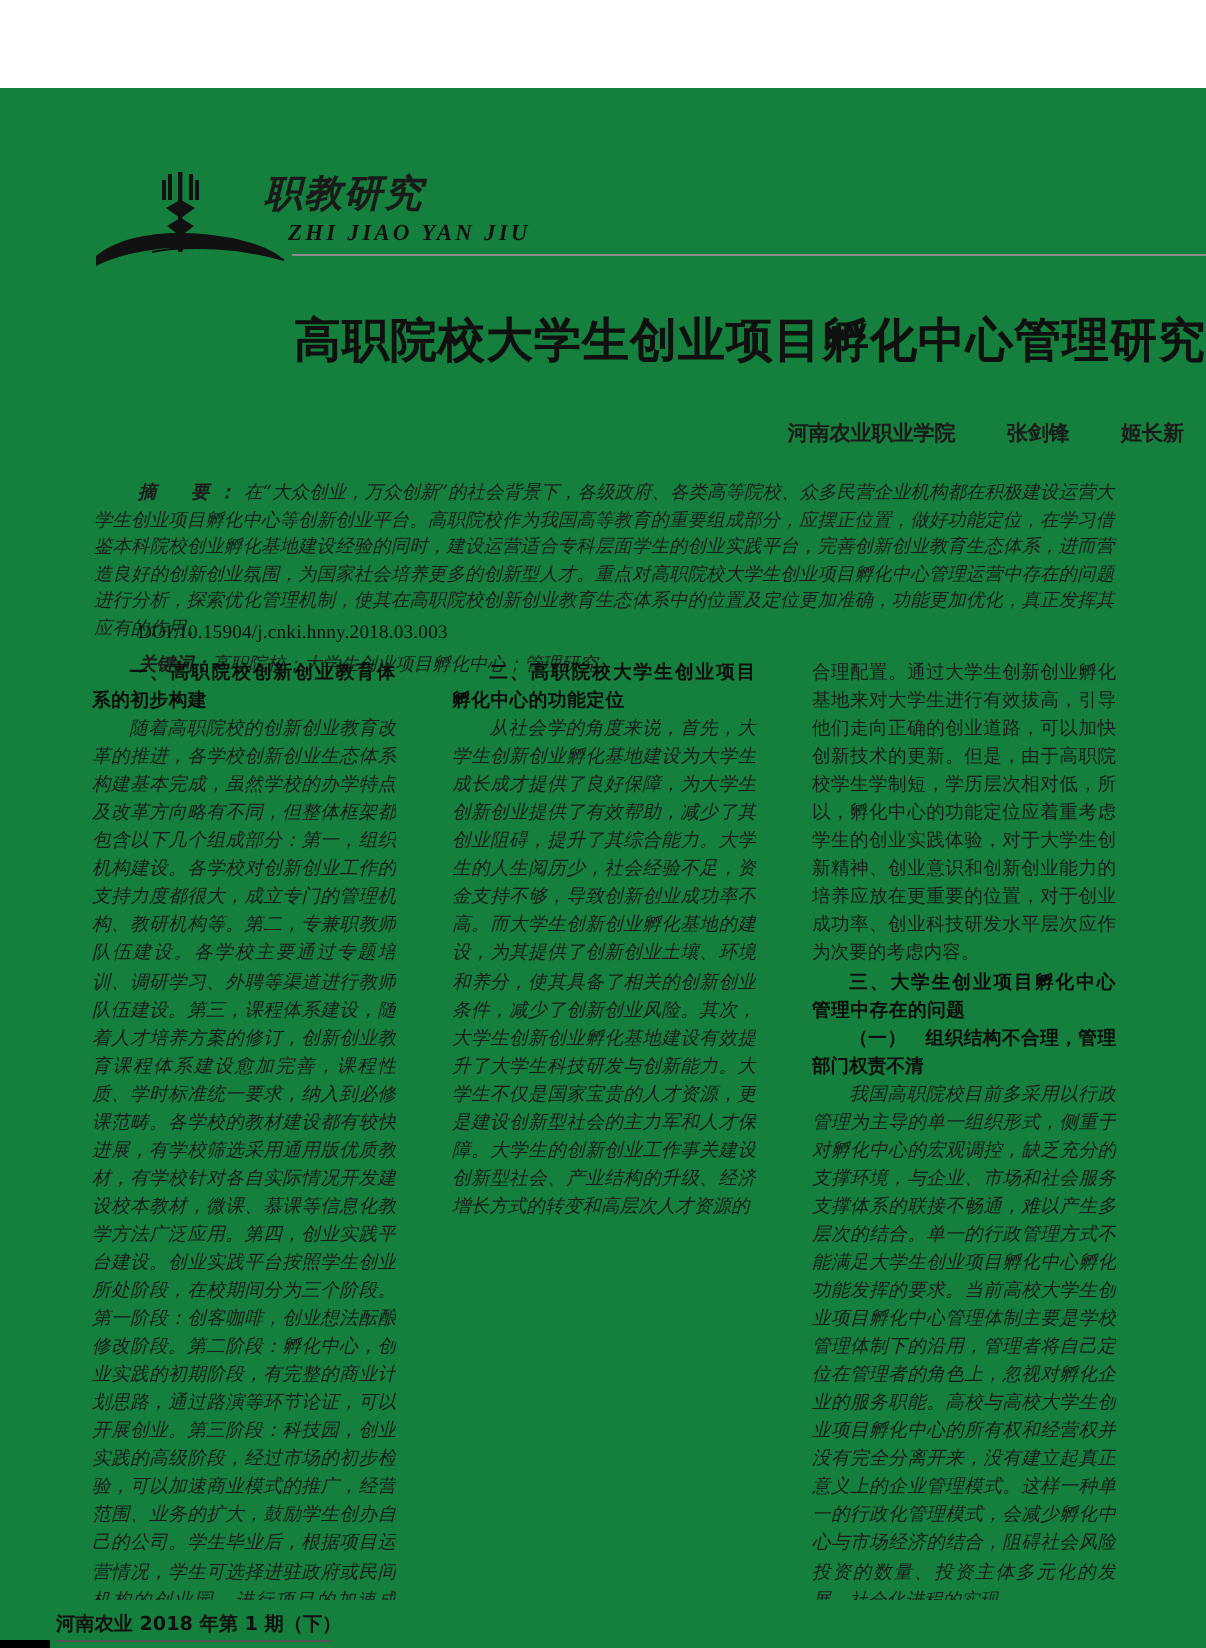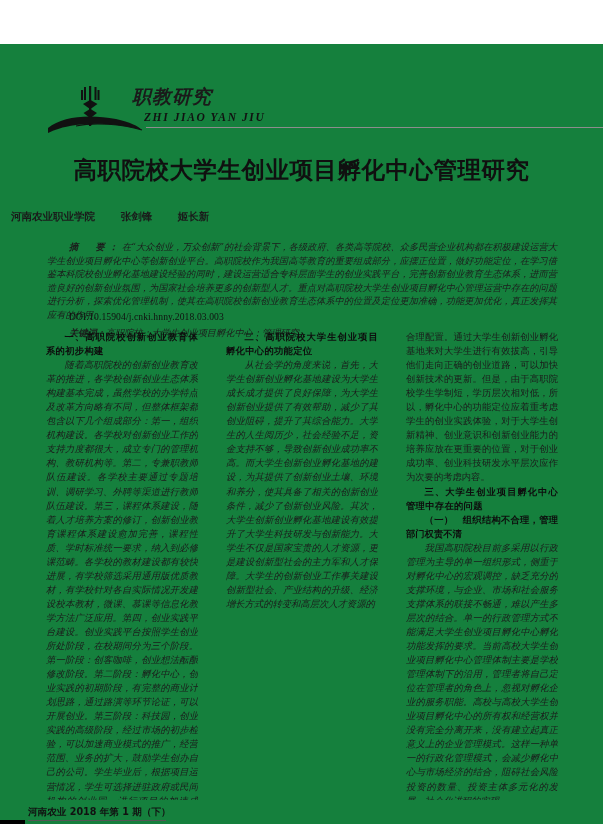"高职院校大学生创业项目孵化中心管理研究" .doc-title { text-align: center -> right }
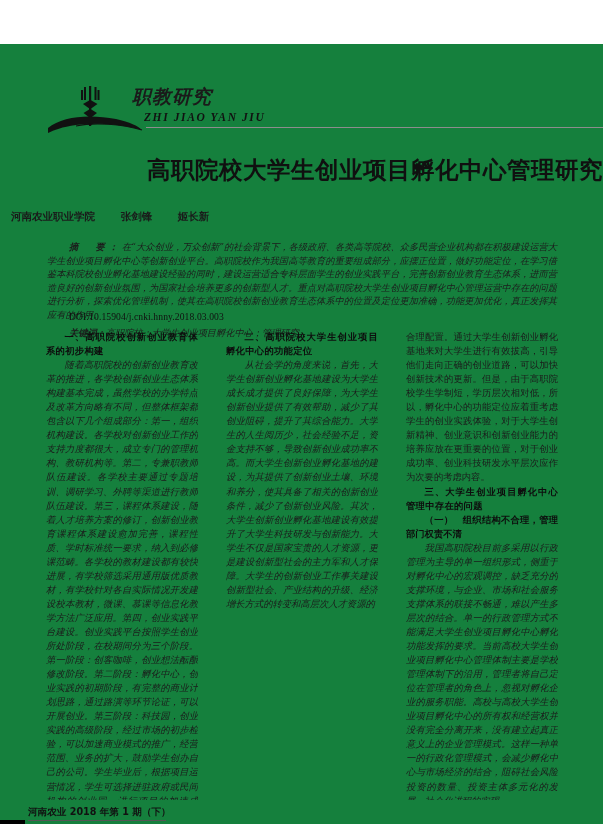"河南农业职业学院 张剑锋 姬长新" .authors { text-align: left -> right }
